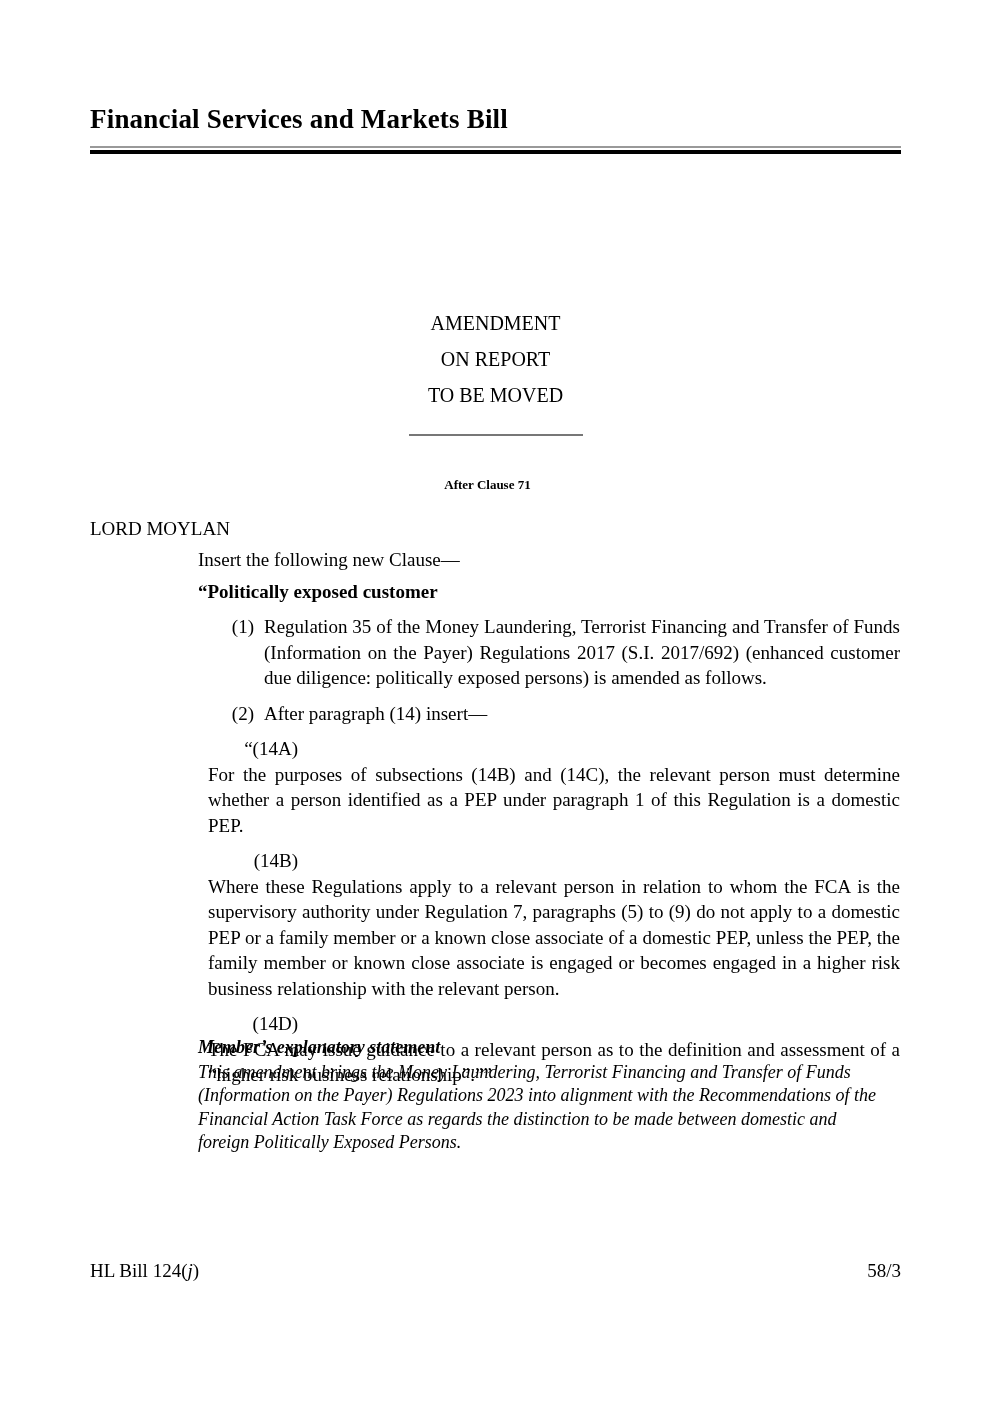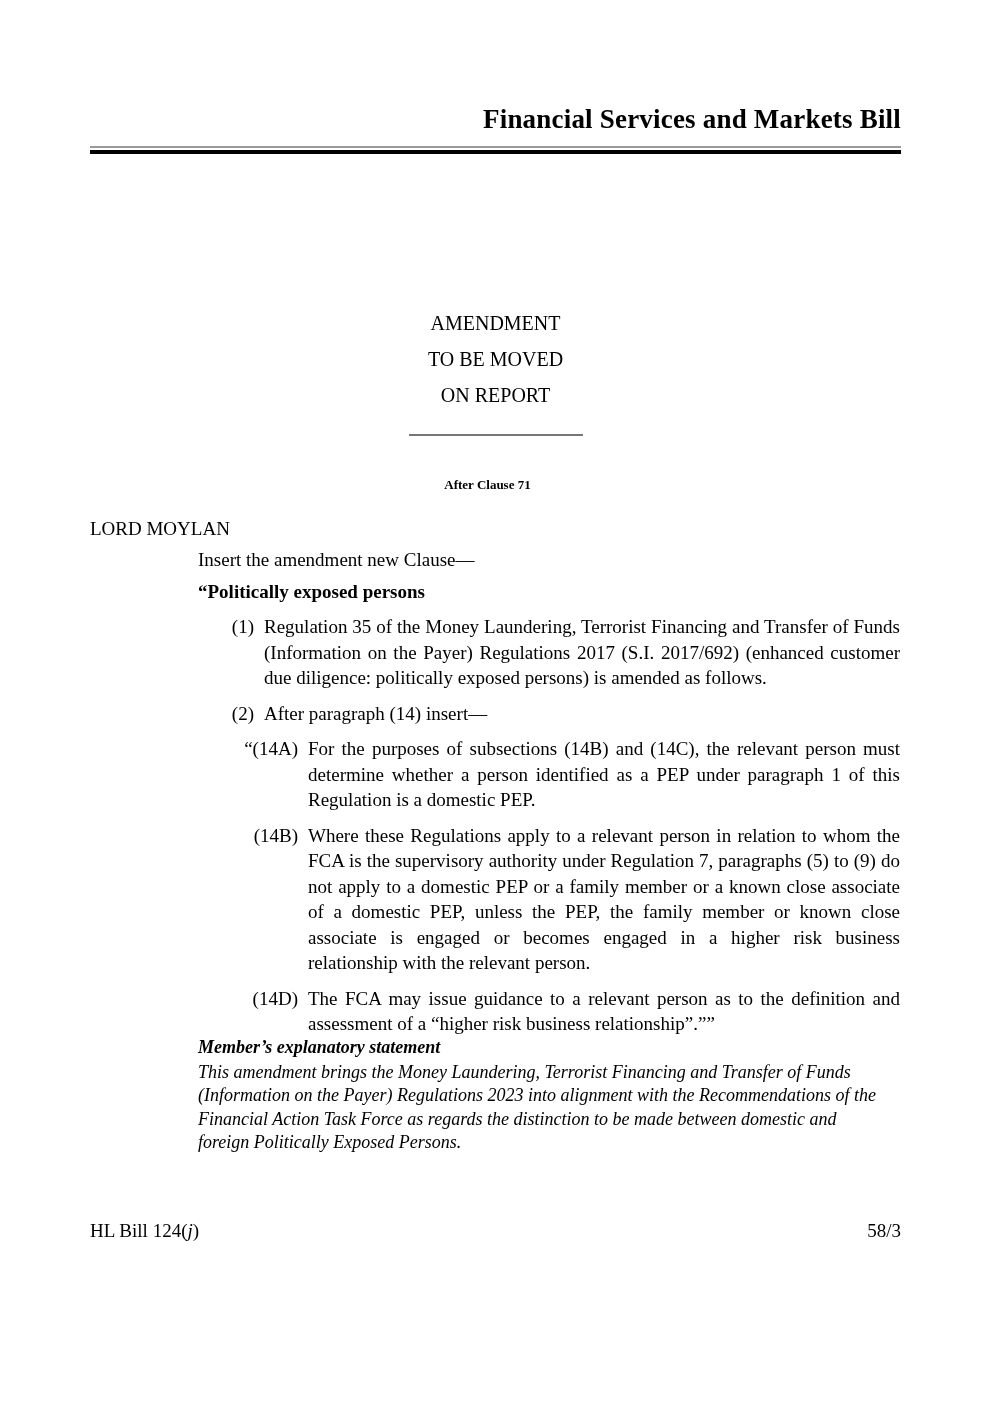"Financial Services and Markets Bill" .doc-title { text-align: right -> left }
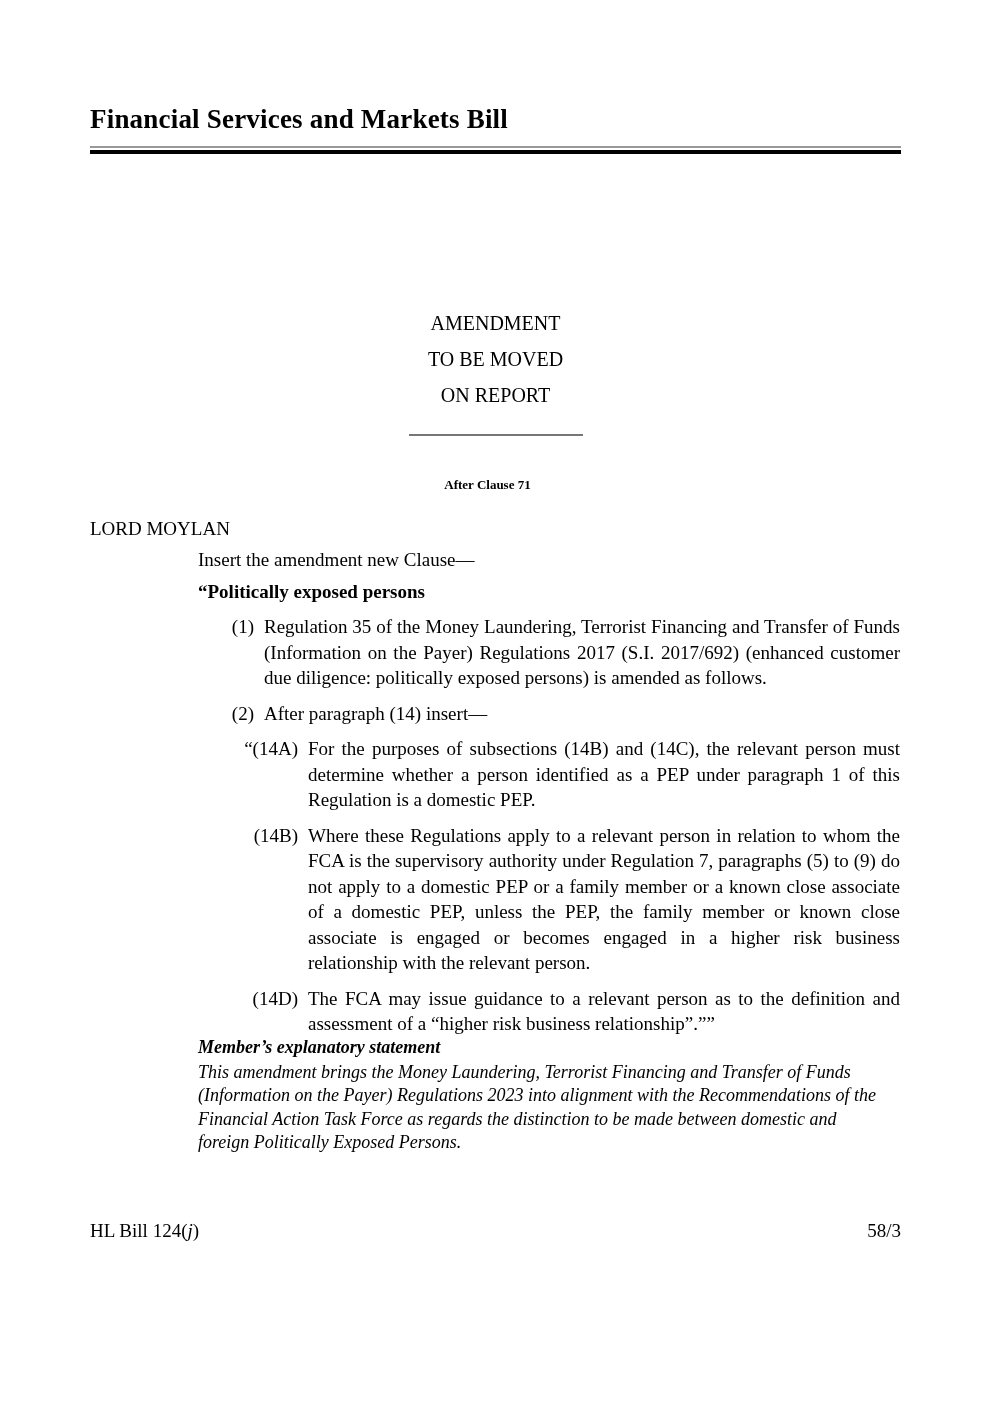"TO BE MOVED" div { order: before "ON REPORT" -> after "ON REPORT" }
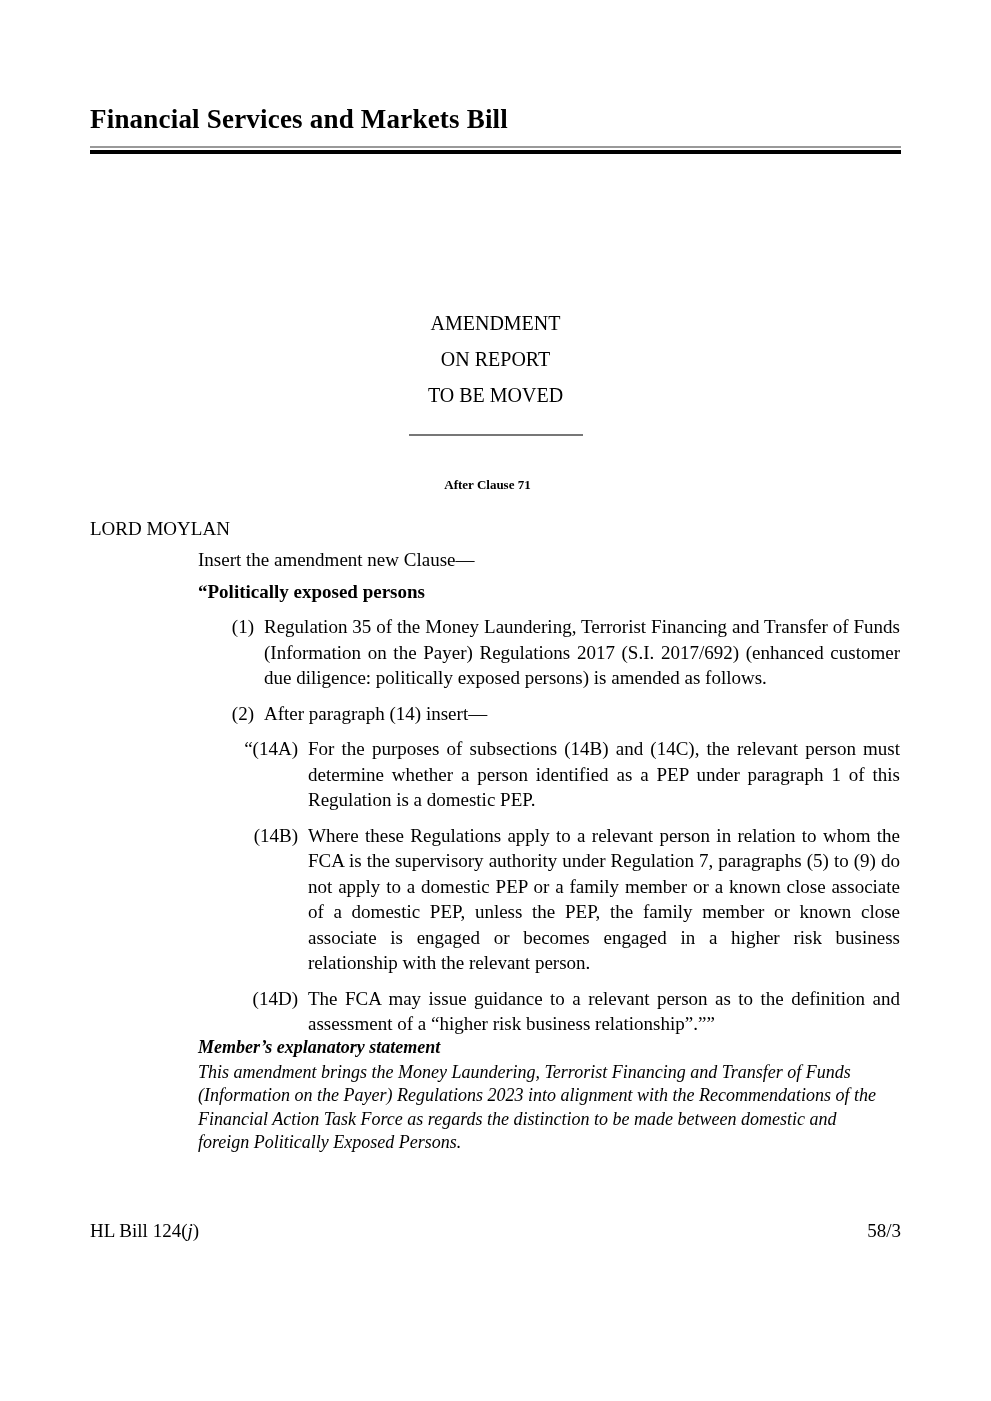"Insert the amendment new Clause—" p.lead-in { text: amendment -> following }
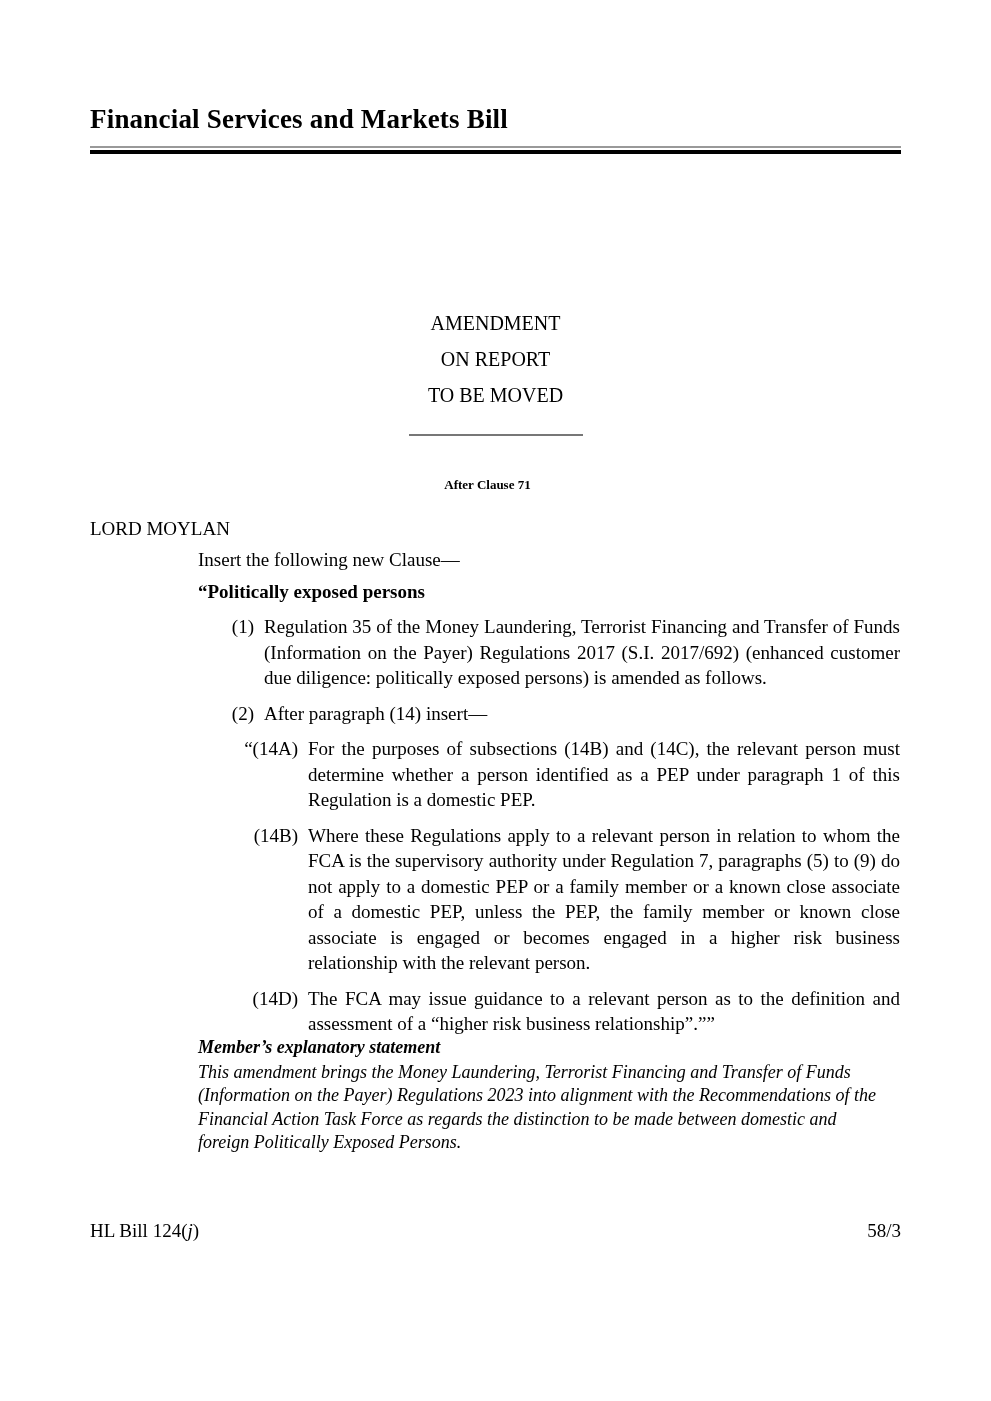"“Politically exposed persons" p.clause-title { text: persons -> customer }
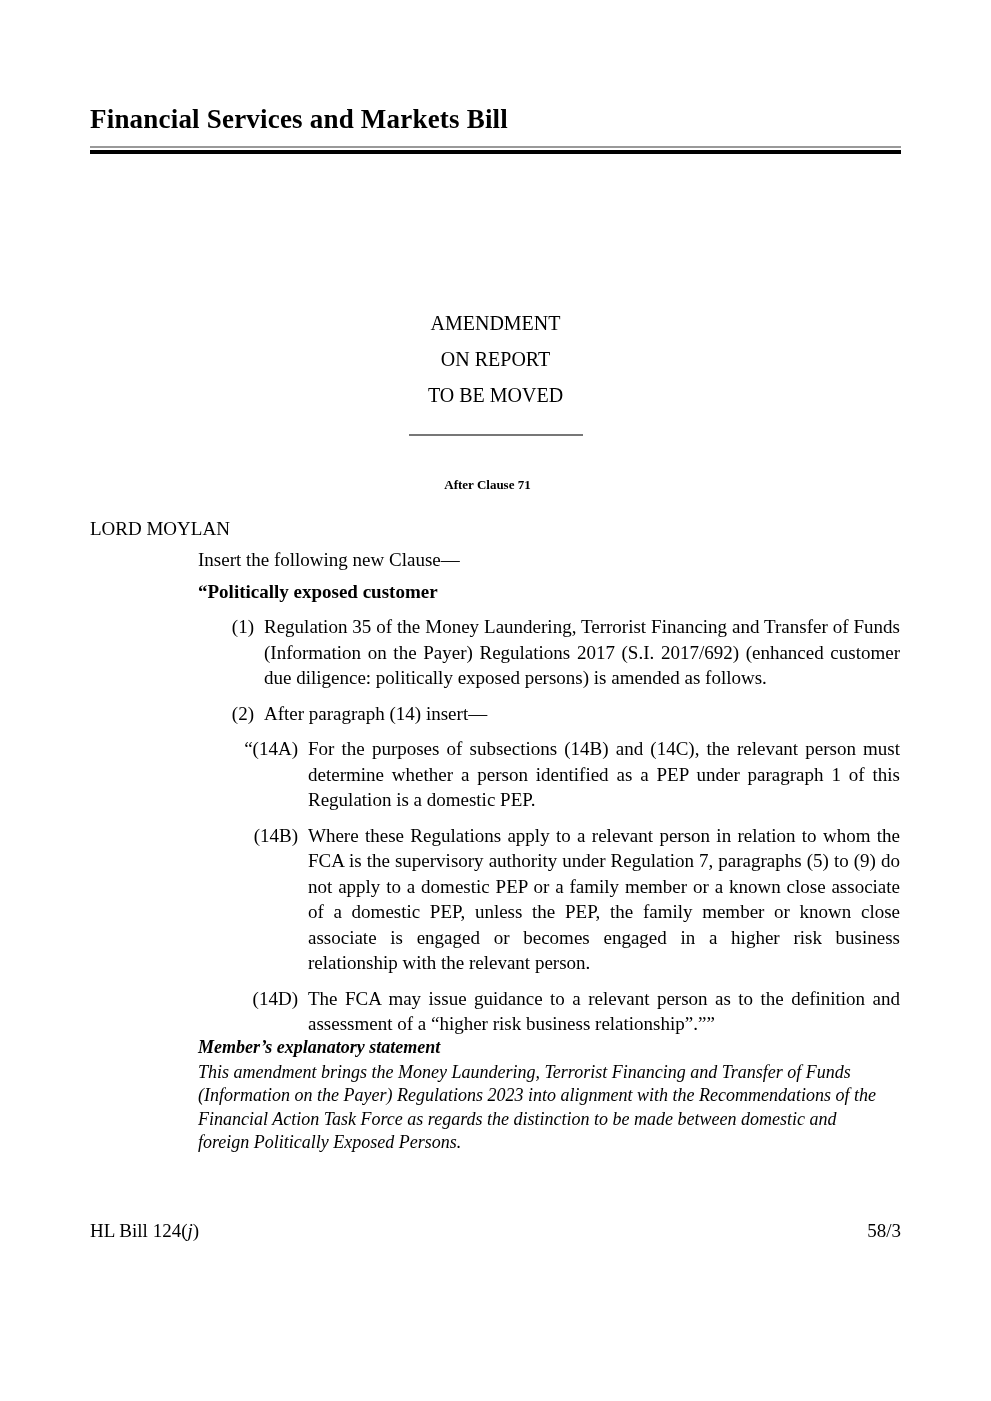"“(14A)" .level2 { flex-direction: none -> column }
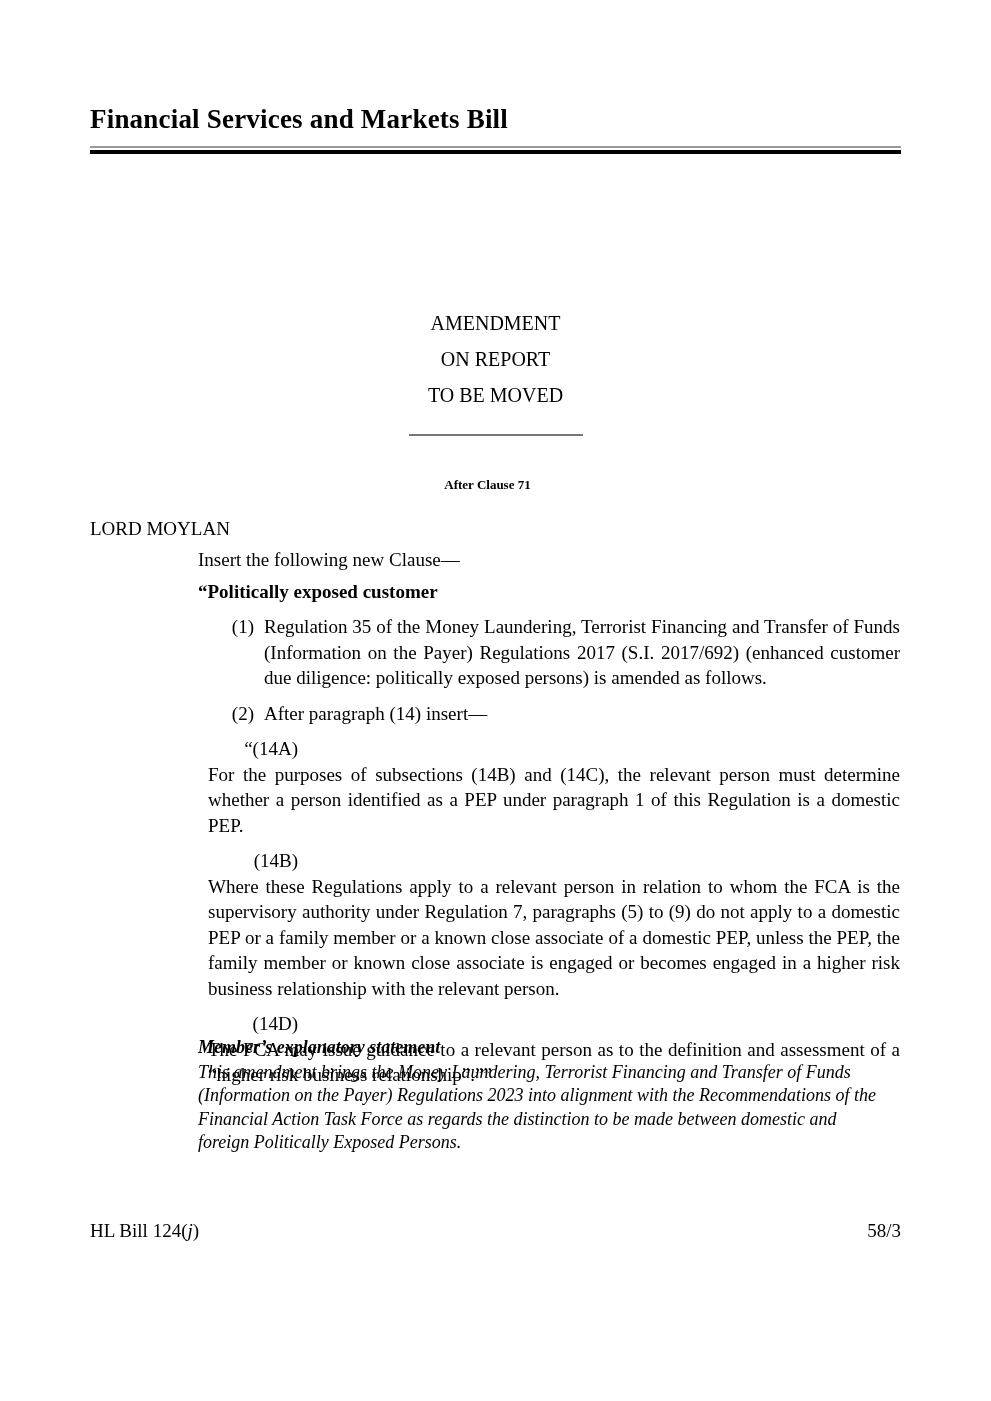"HL Bill 124(j)" .footer { top: 1220px -> 1260px }
